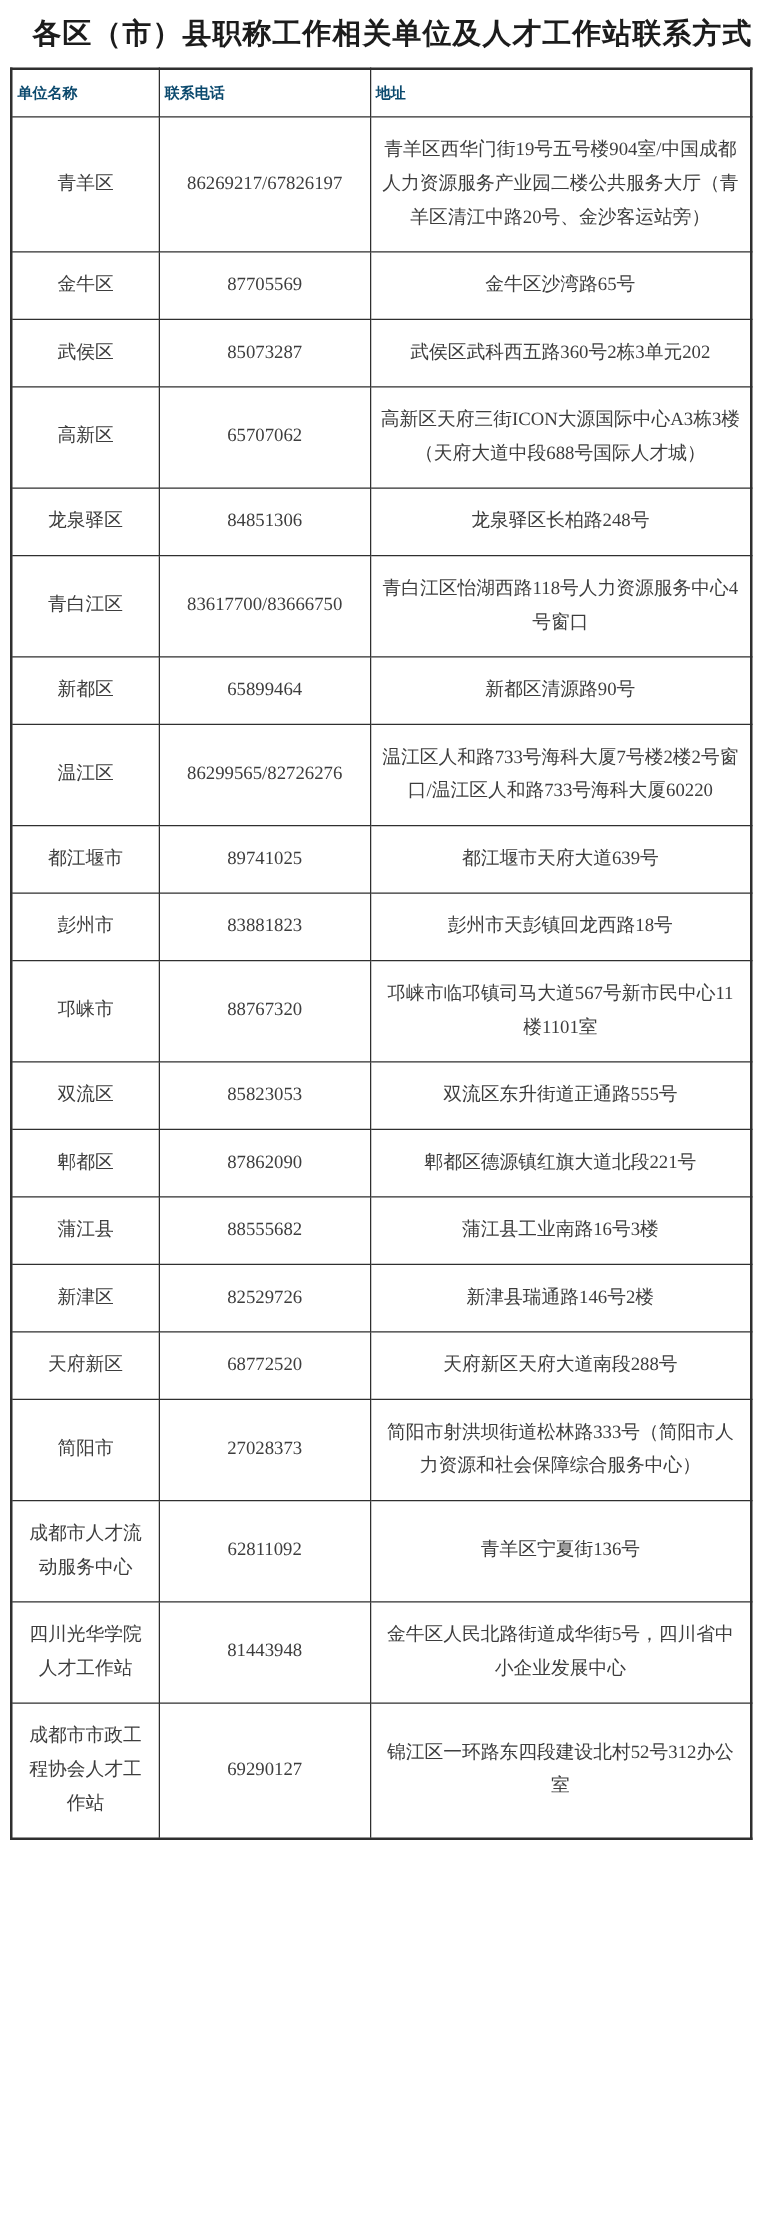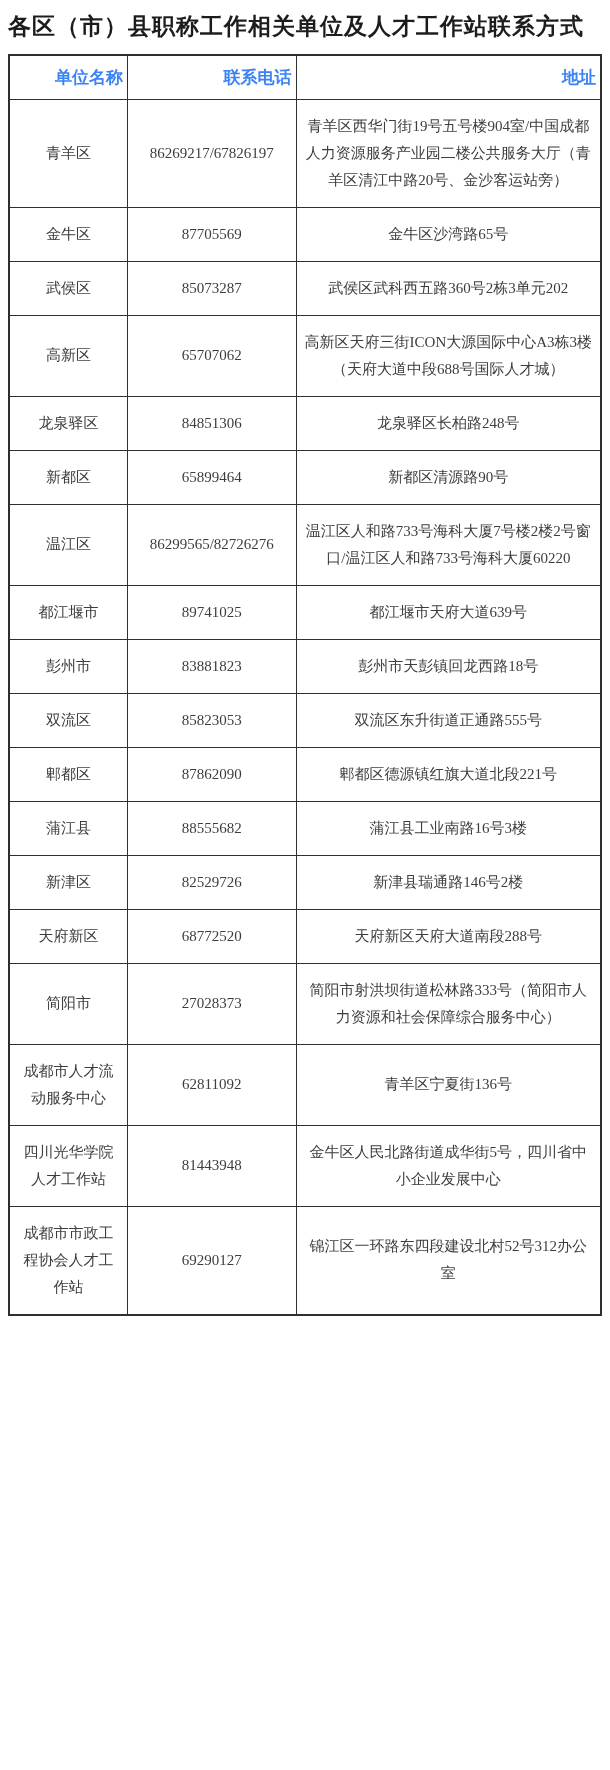"各区（市）县职称工作相关单位及人才工作站联系方式" .doc-title { text-align: left -> right }
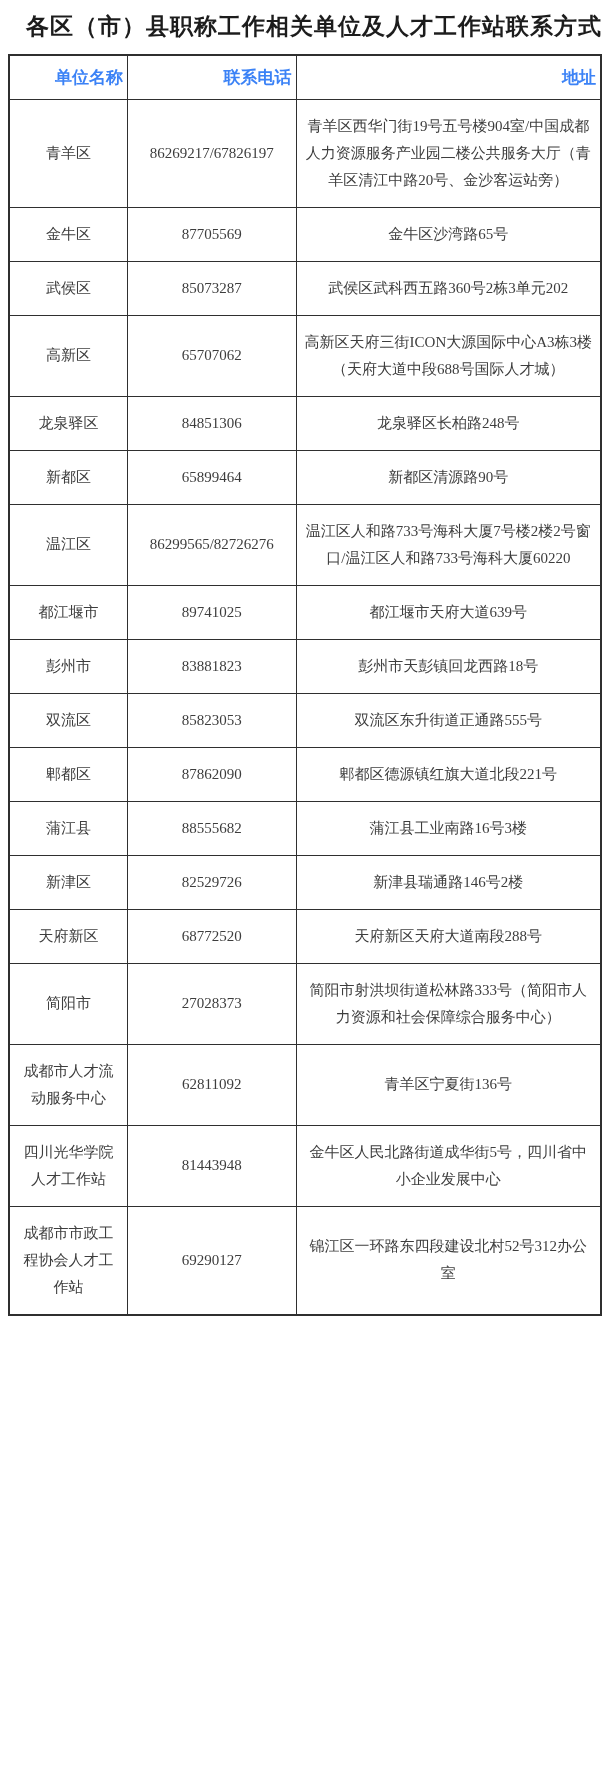"单位名称" .contact-table th { color: #3b82f6 -> #0c4a6e; font-size: 17px -> 12px; text-align: right -> left }
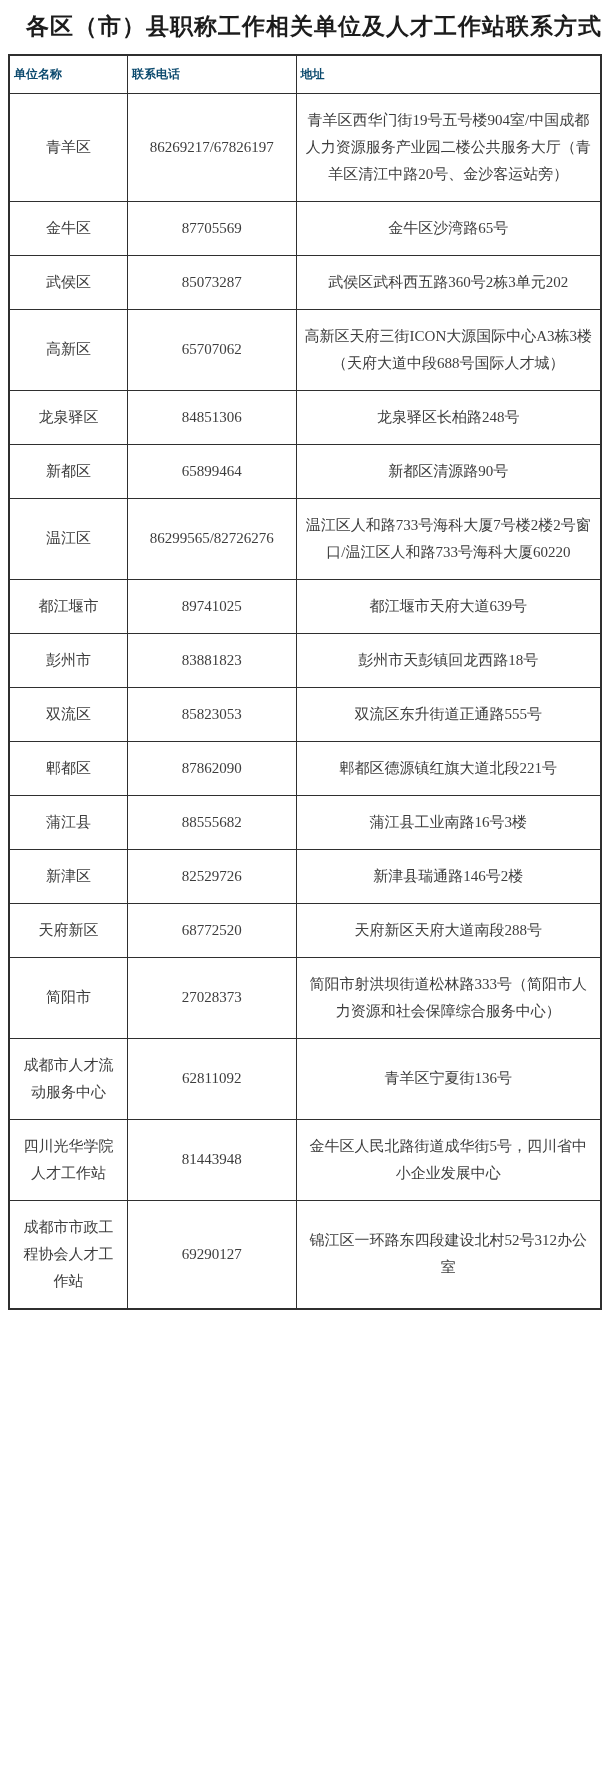"青白江区" tr { html: none -> <tr> <td>青白江区</td> <td>83617700/83666750</td> <td>青白江区怡湖西路118号人力资源服务中心4号窗口</td> </tr> }
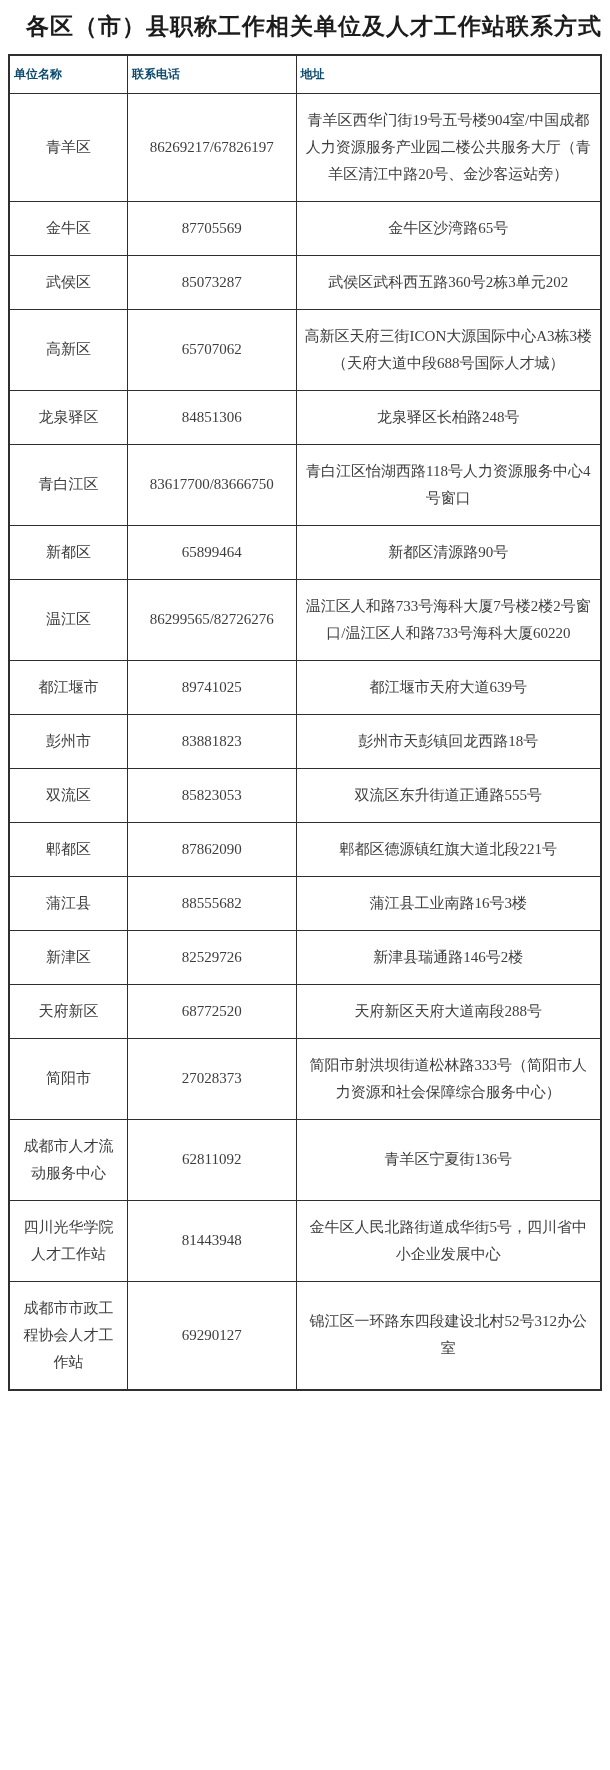"邛崃市" tr { html: none -> <tr> <td>邛崃市</td> <td>88767320</td> <td>邛崃市临邛镇司马大道567号新市民中心11楼1101室</td> </tr> }
